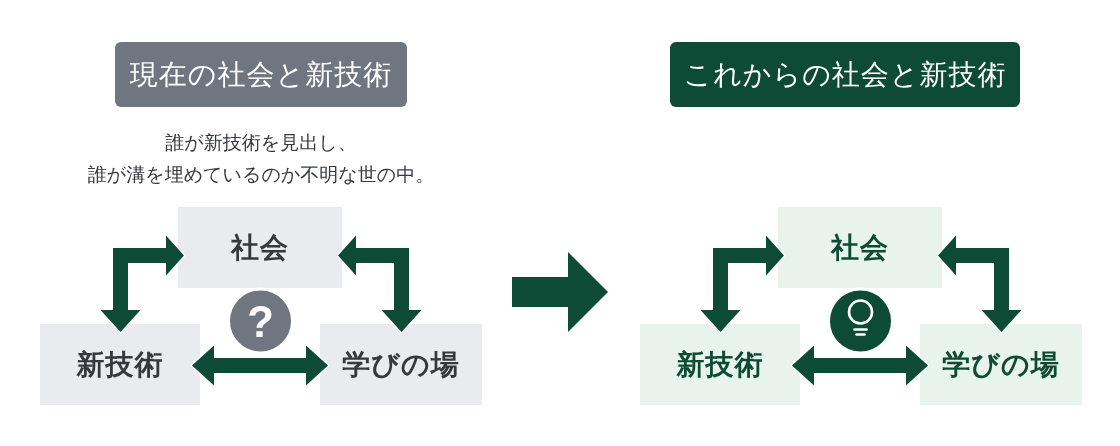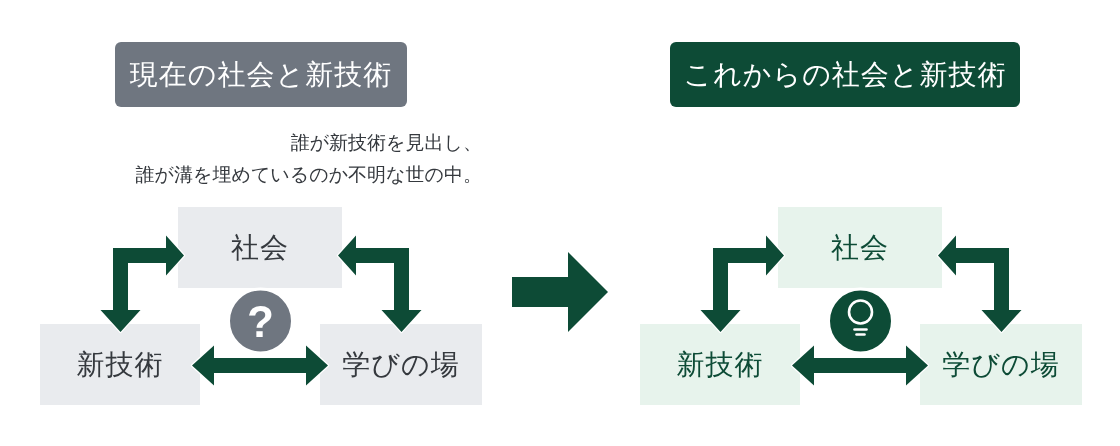"誰が新技術を見出し、" .subtitle { text-align: right -> center }
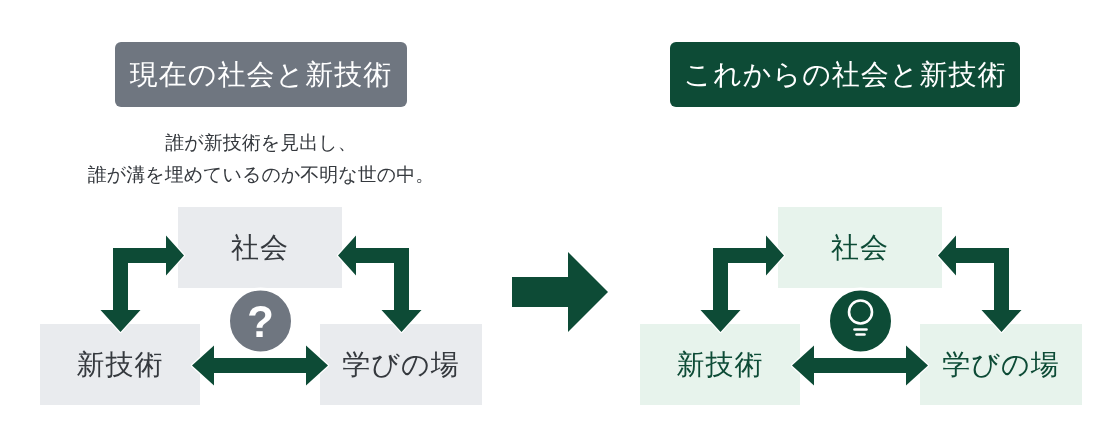"社会" .node { font-weight: normal -> bold }
